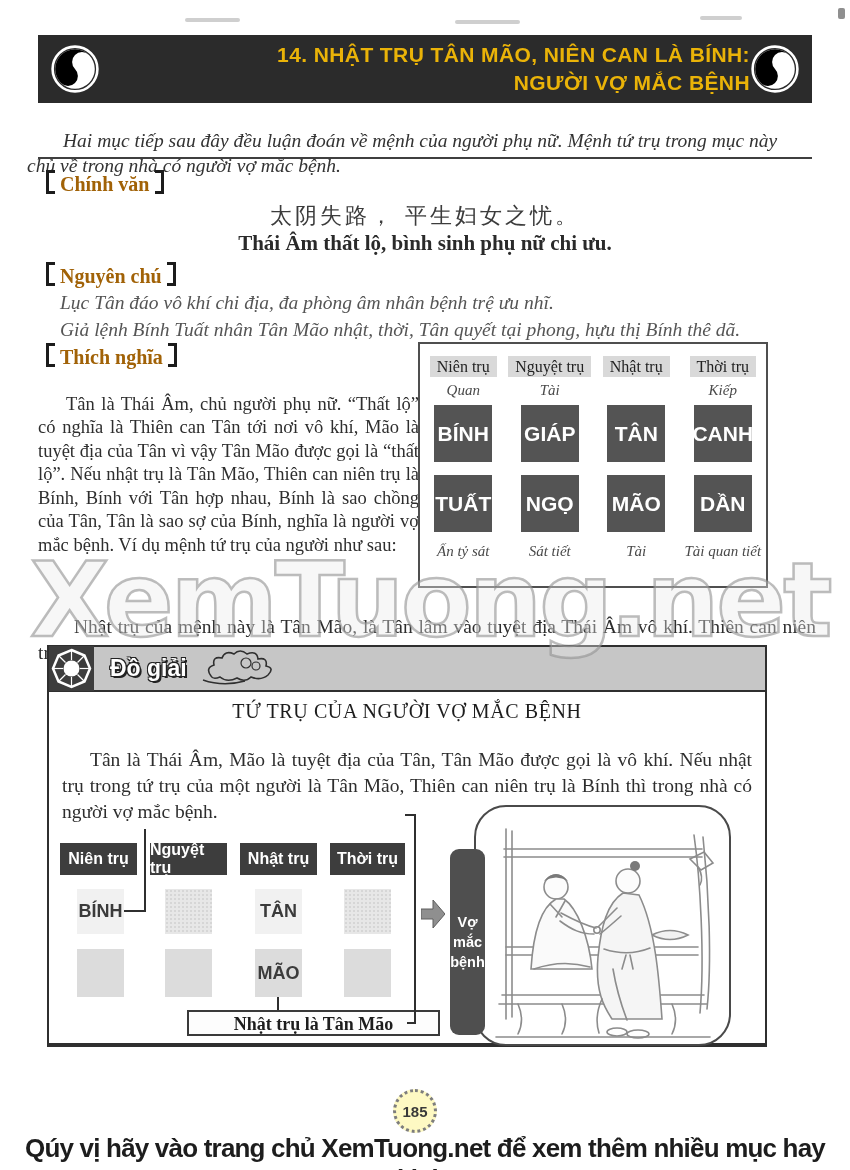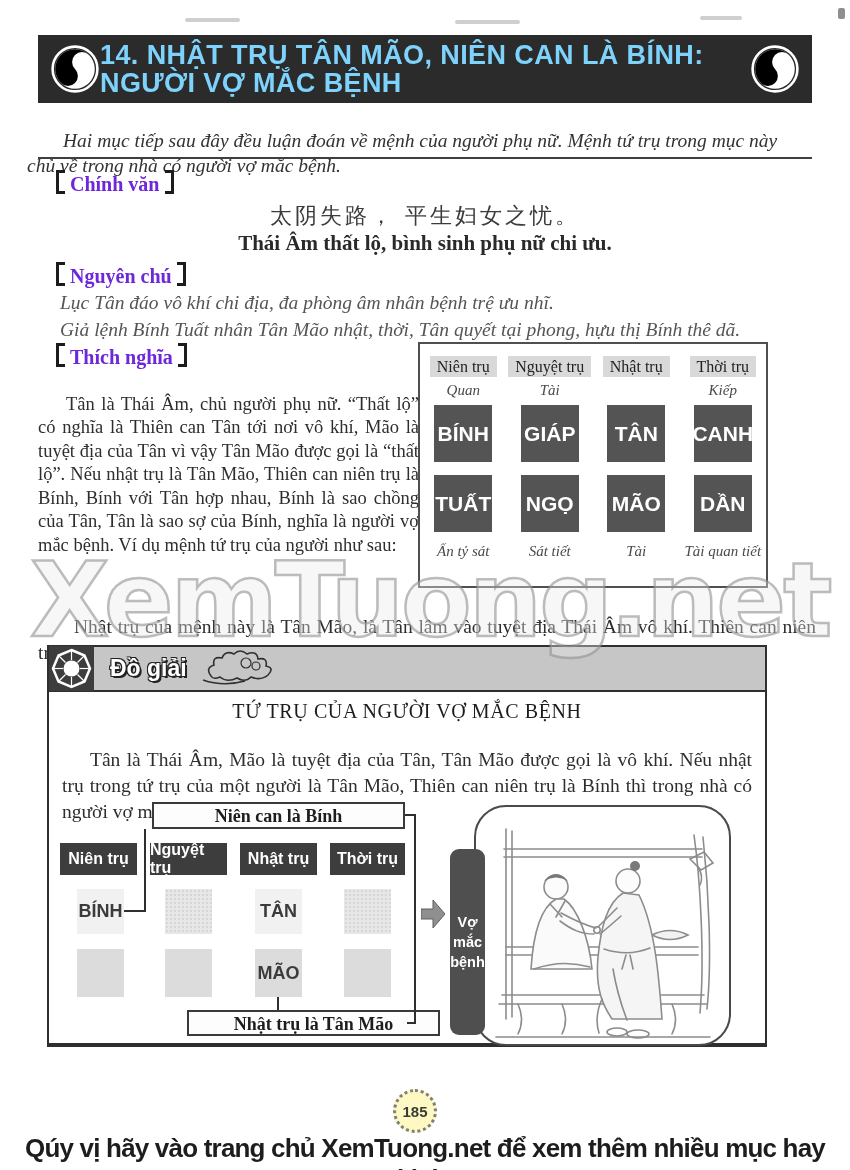"14. NHẬT TRỤ TÂN MÃO," .band-title { color: #7dd3fc -> #eab308; font-size: 27px -> 21px; text-align: left -> right }
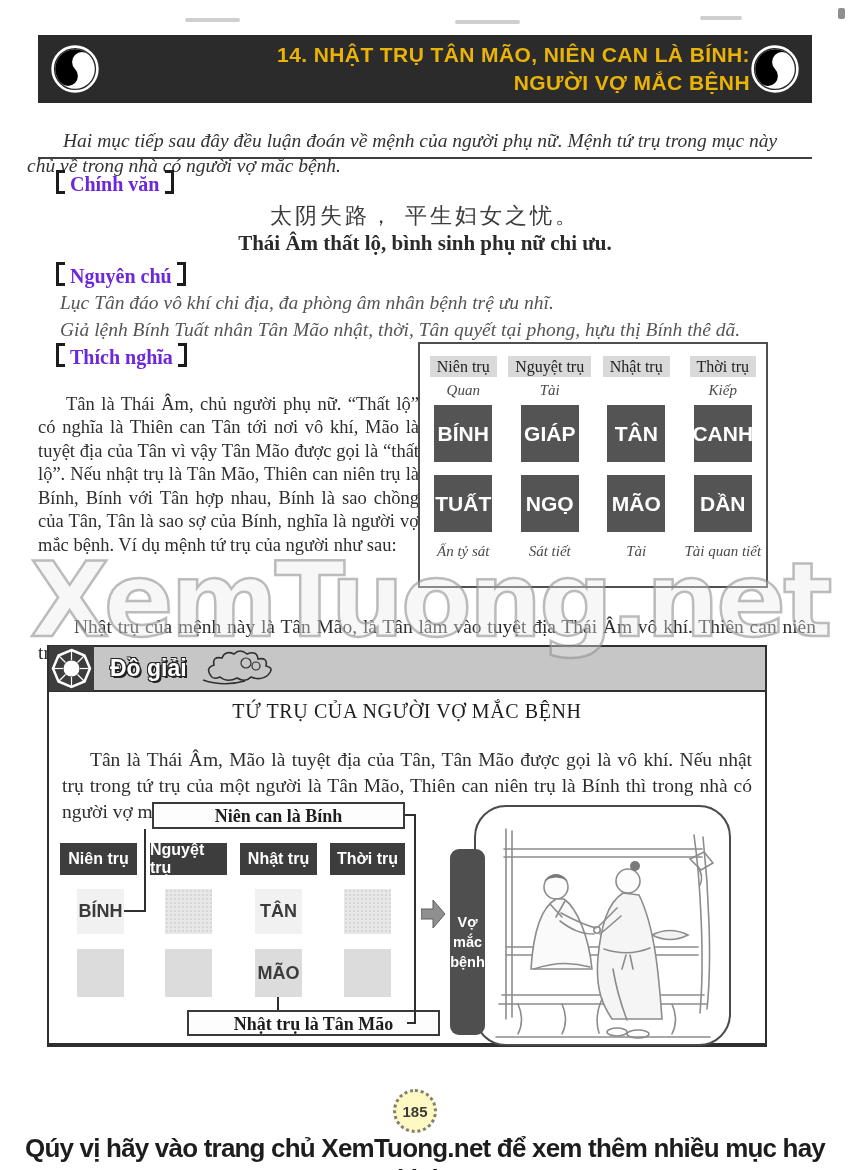"Chính văn" .seclabel { color: #6d28d9 -> #a16207; left: 56px -> 46px }
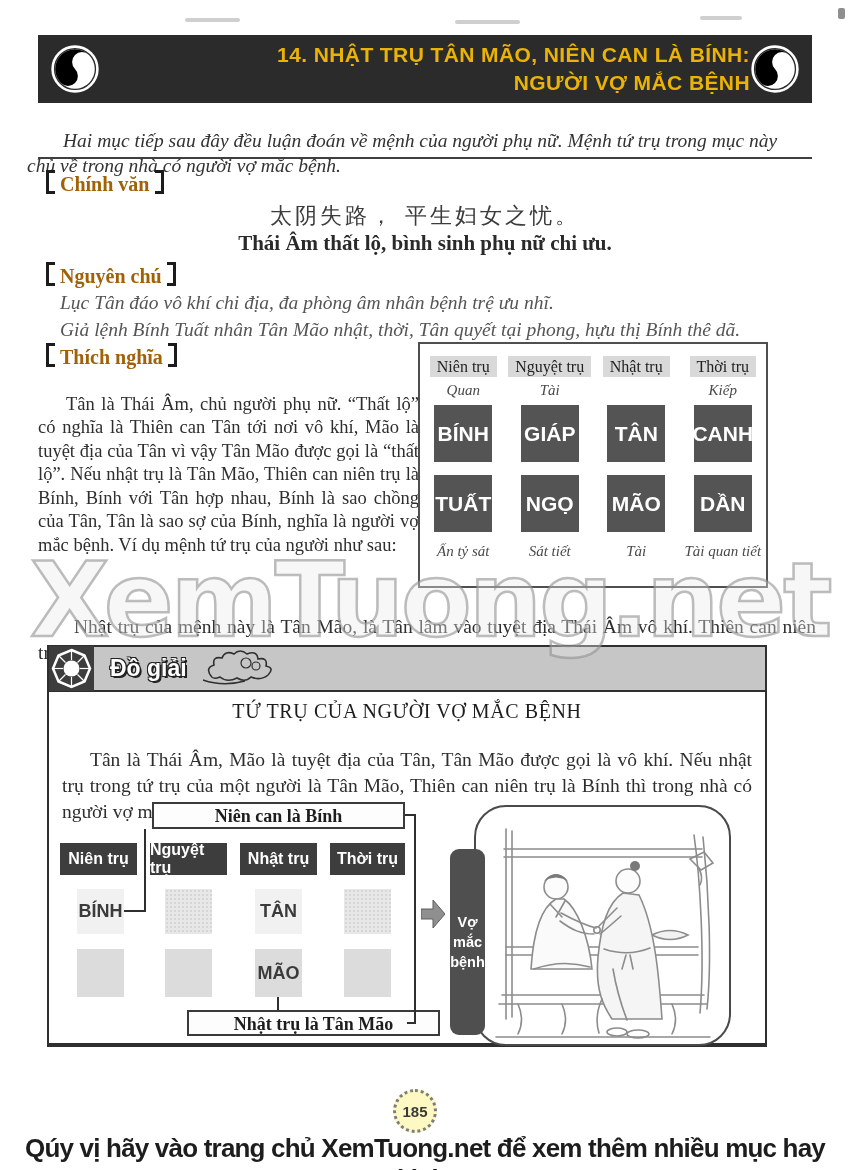"Niên can là Bính" div.callout { html: <div>Niên can là Bính</div> -> none }
